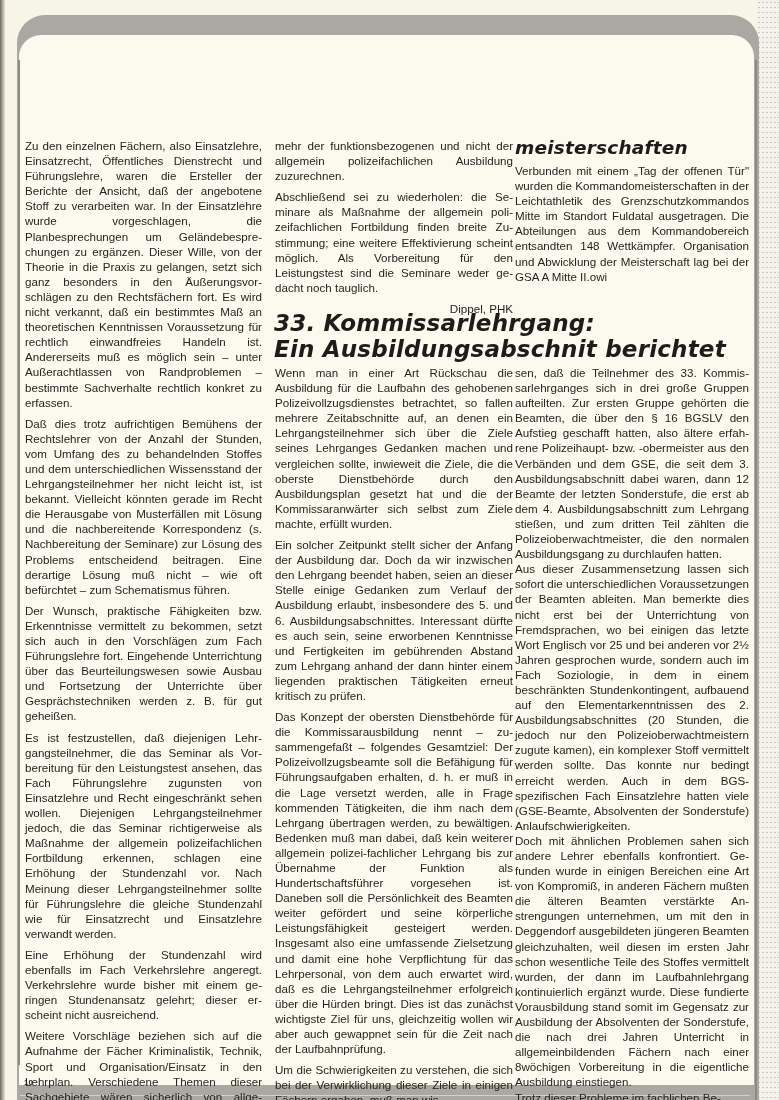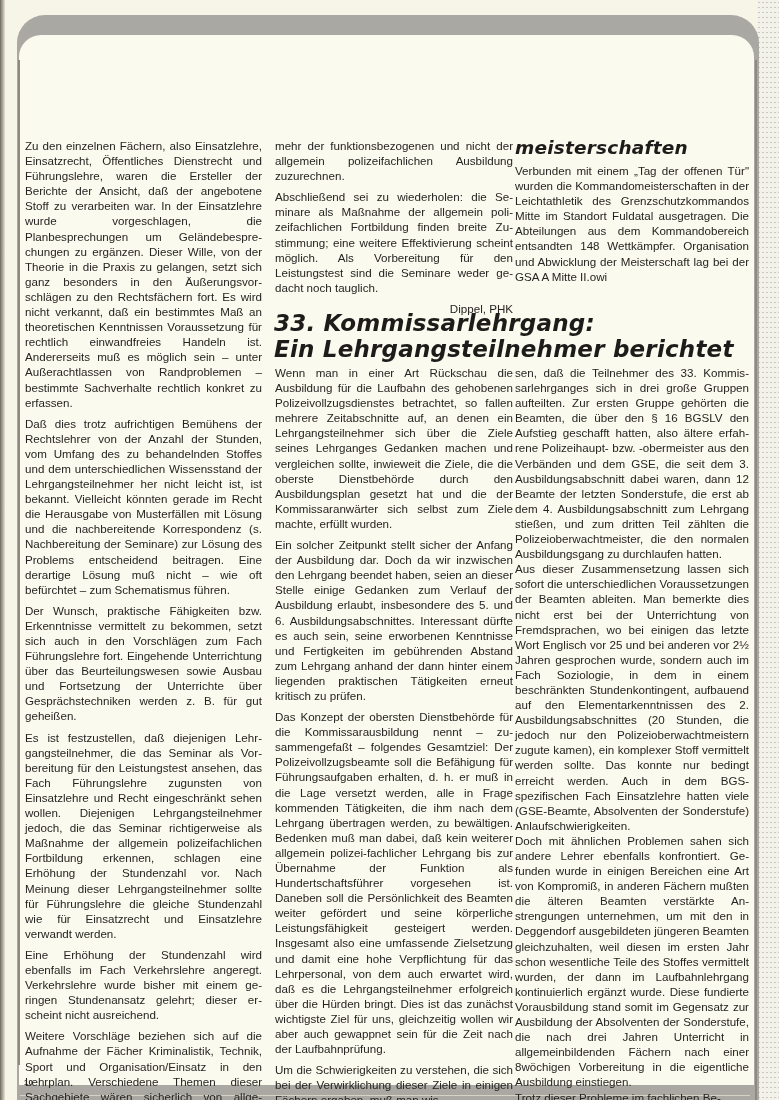"Ein Lehrgangsteilnehmer berichtet" div { text: Lehrgangsteilnehmer -> Ausbildungsabschnit }
